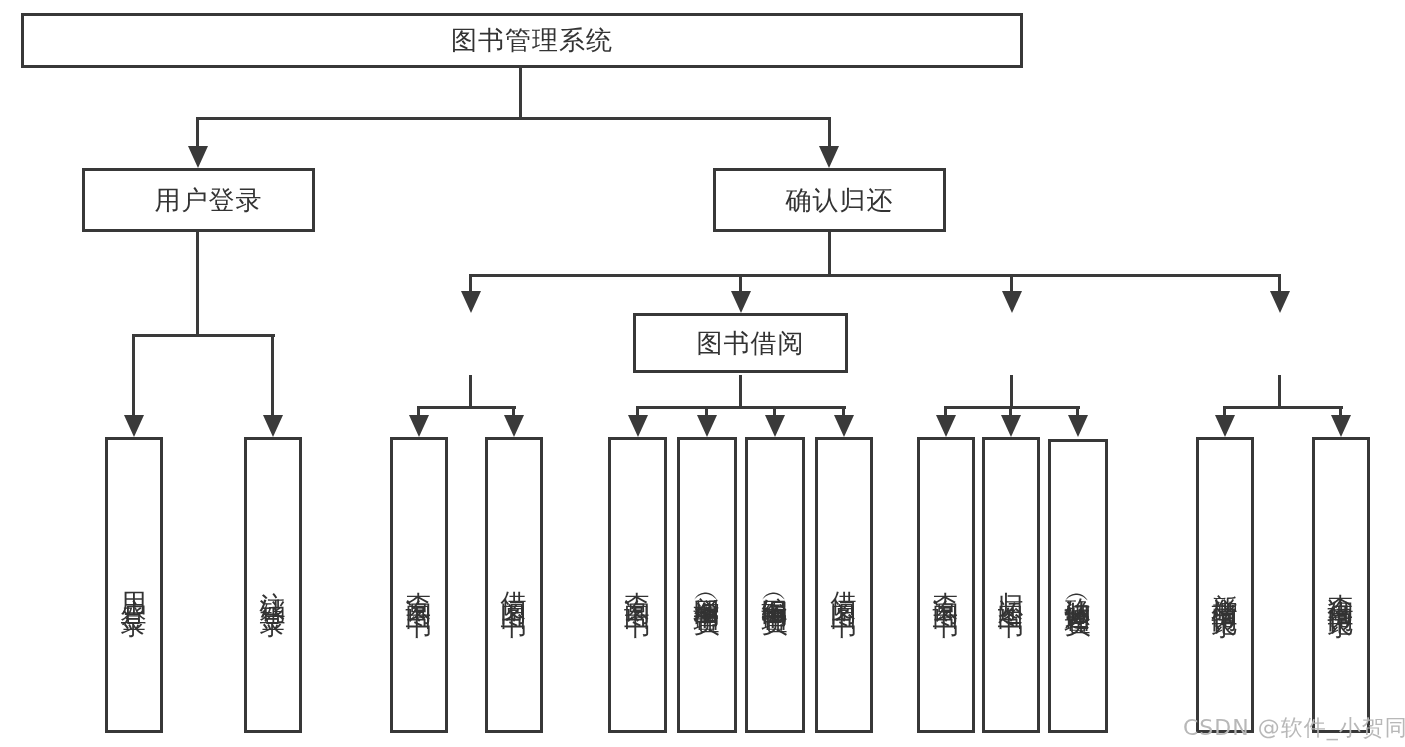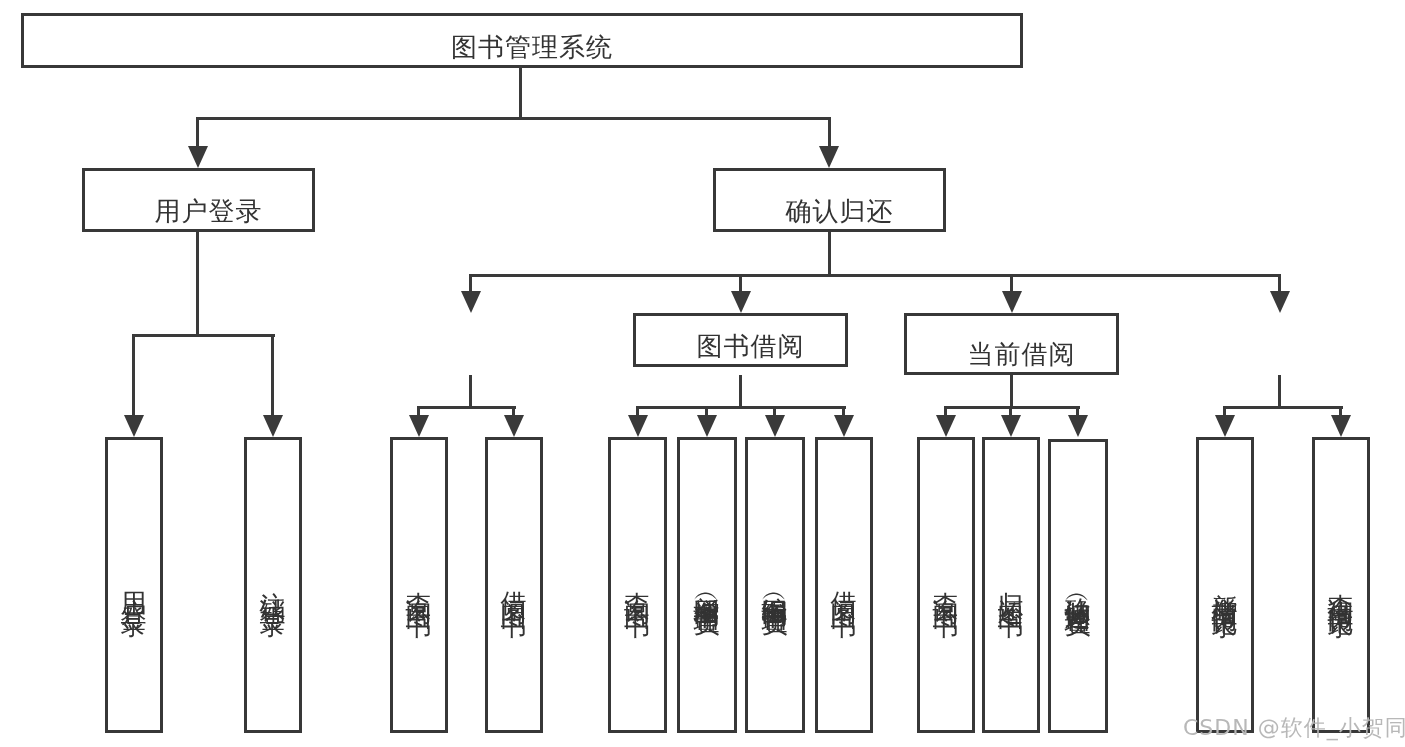"图书管理系统" .box { align-items: flex-end -> center }
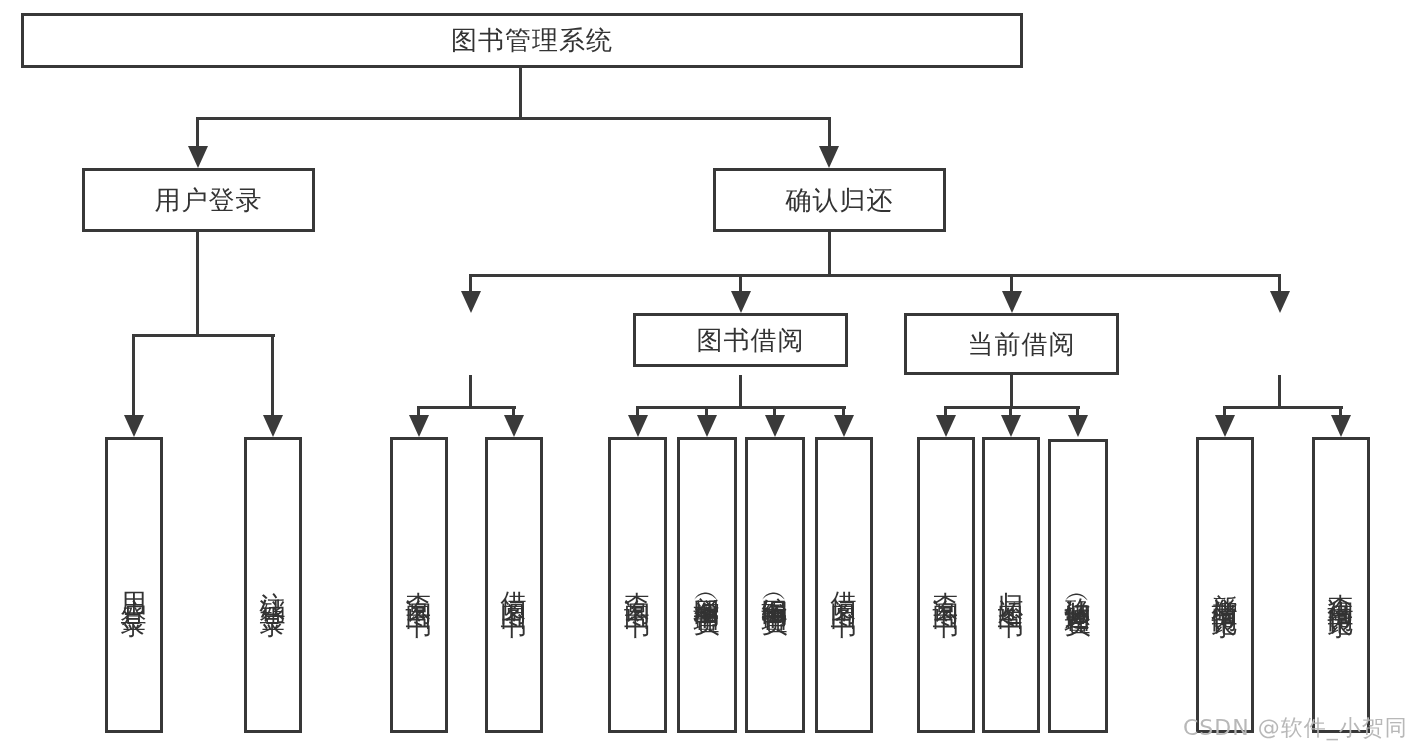"图书借阅" div.box { height: 54px -> 60px }
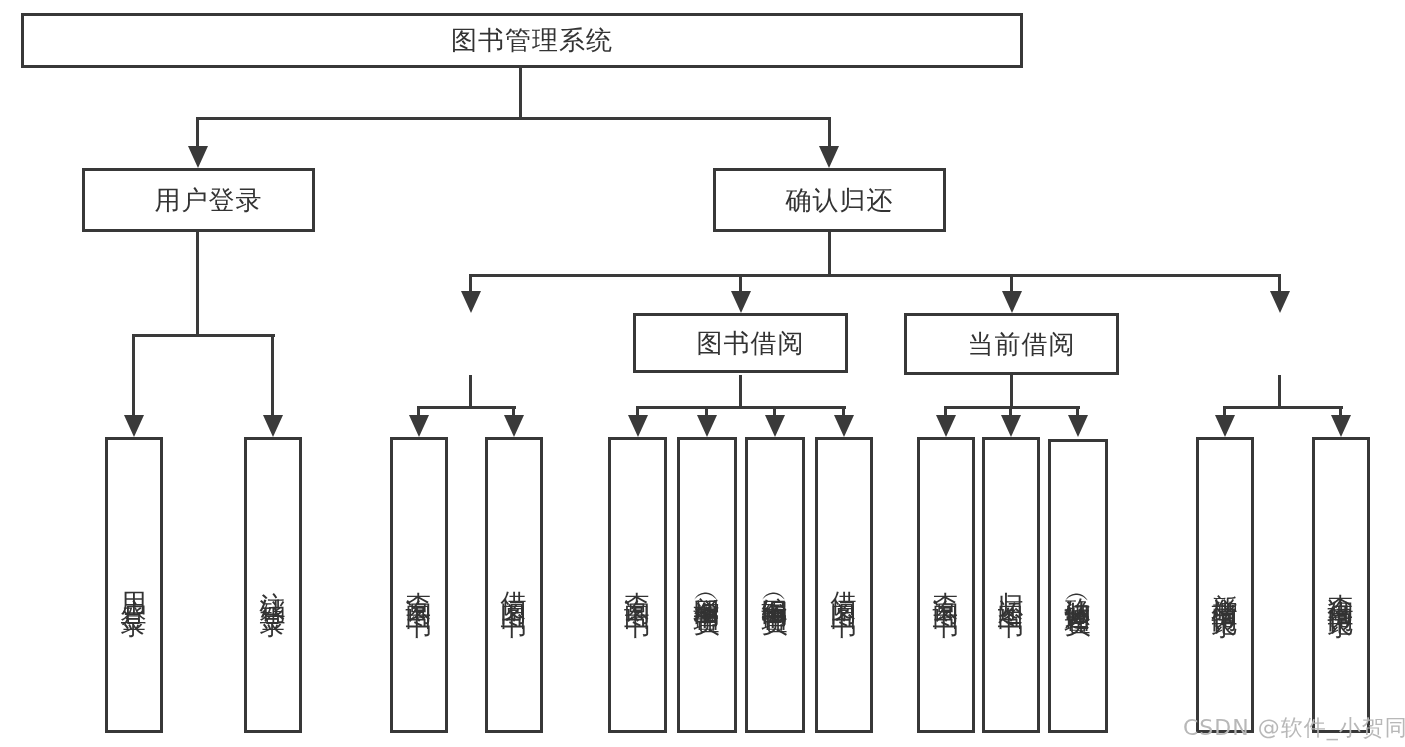"当前借阅" div.box { html: <div> <span>当前借阅</span> </div> -> none }
